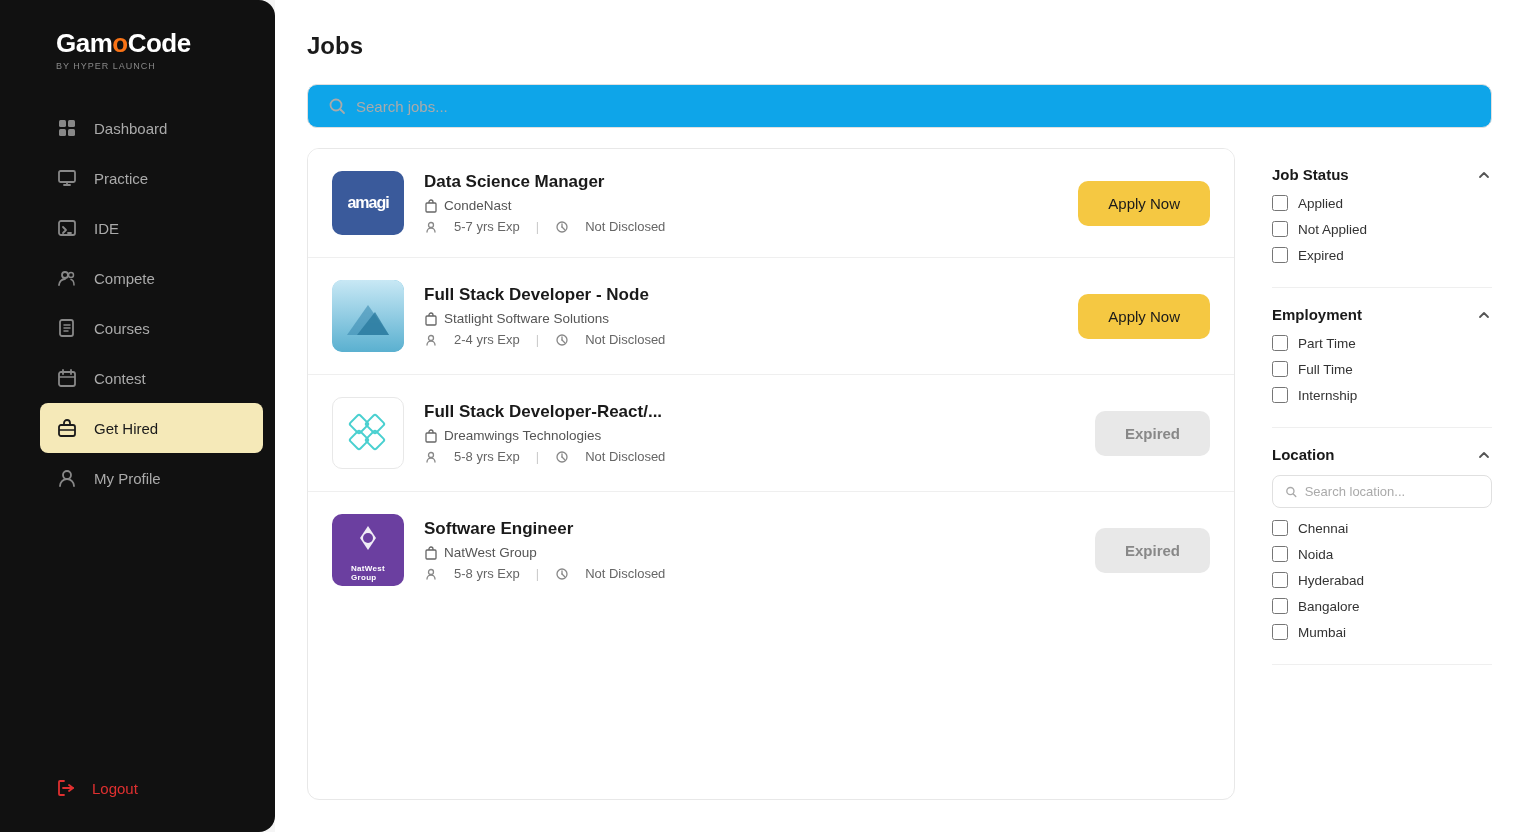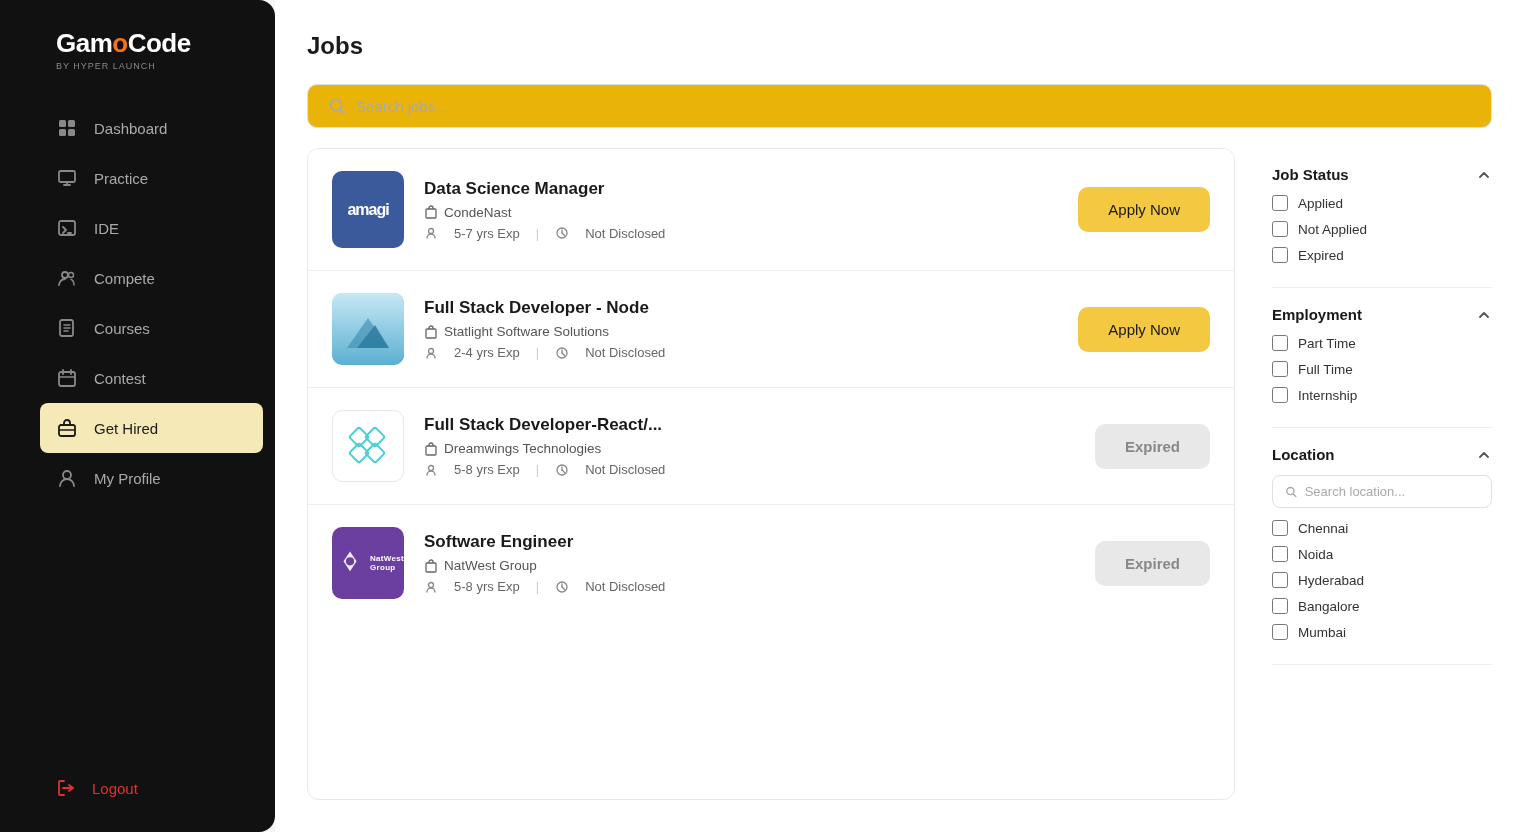"Search jobs..." .search-bar { background: #eab308 -> #0ea5e9 }
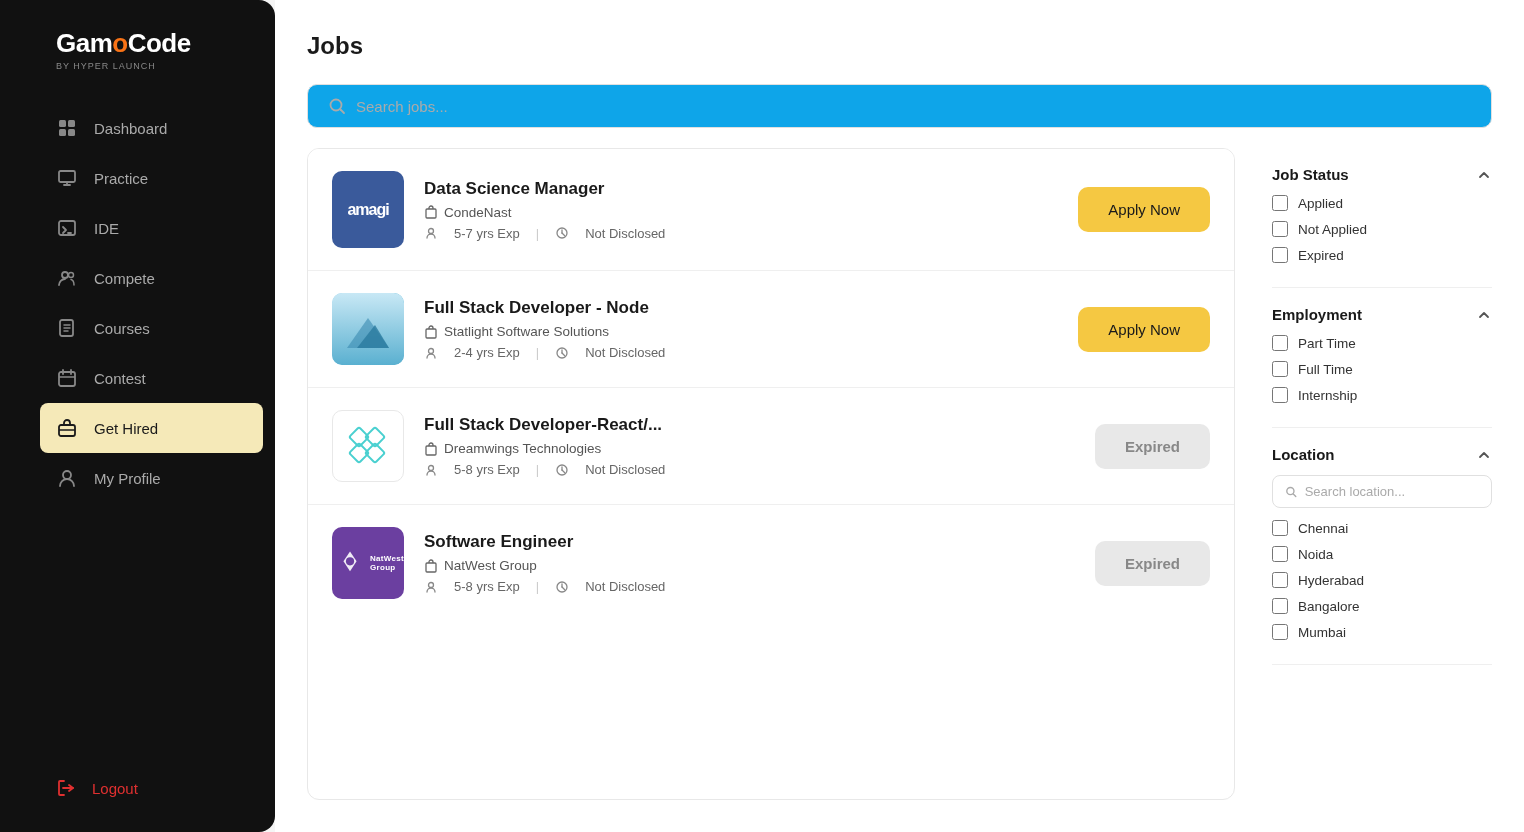"amagi" .amagi-logo { height: 77px -> 64px }
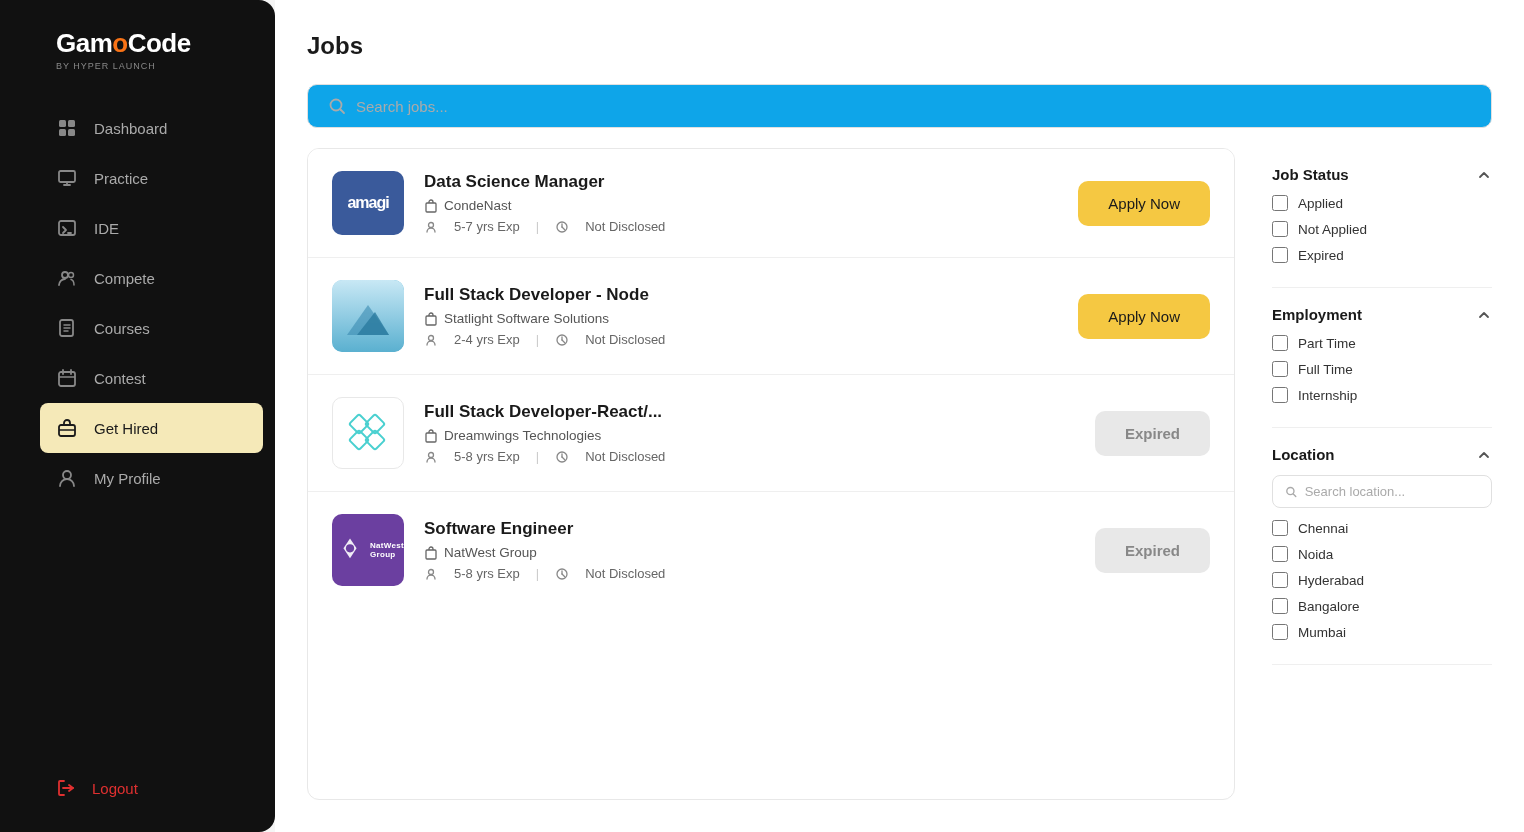"NatWest" .natwest-logo { flex-direction: row -> column }
